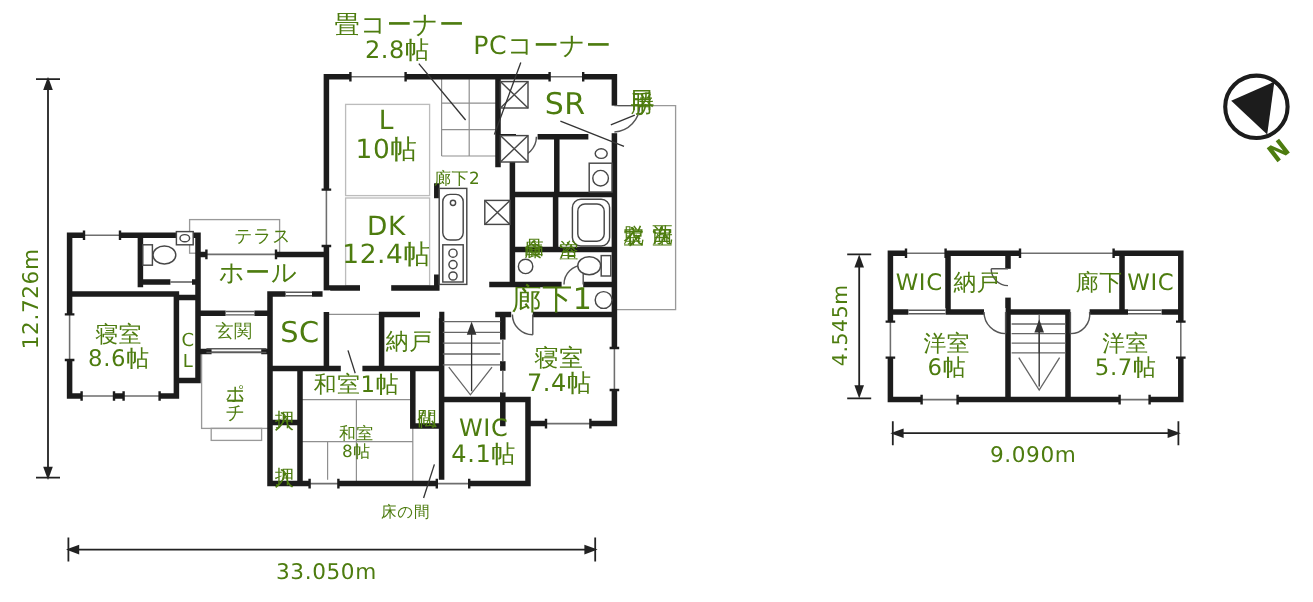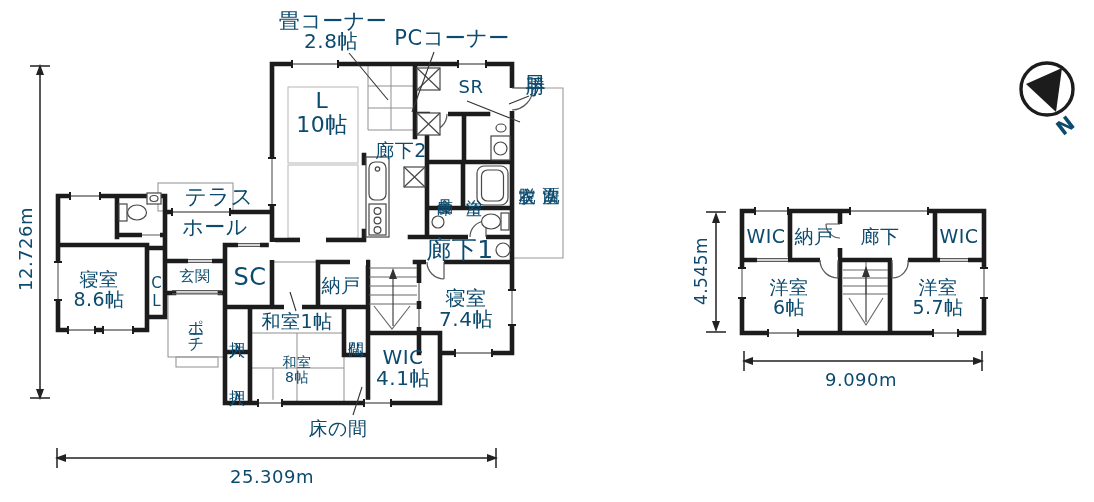"畳コーナー" .canvas { color: #0c4a6e -> #4d7c0f }
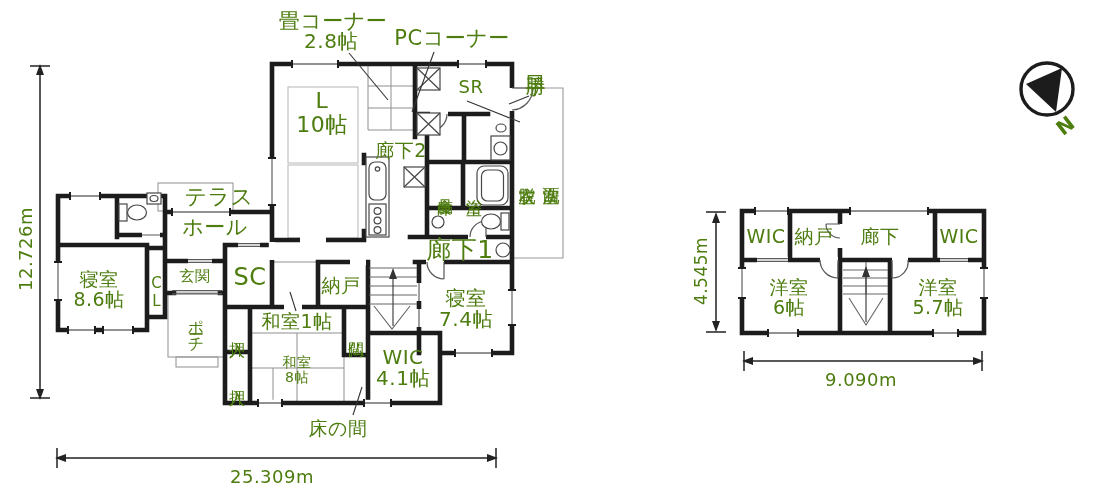"SR" div.lbl { font-size: 18px -> 25px }
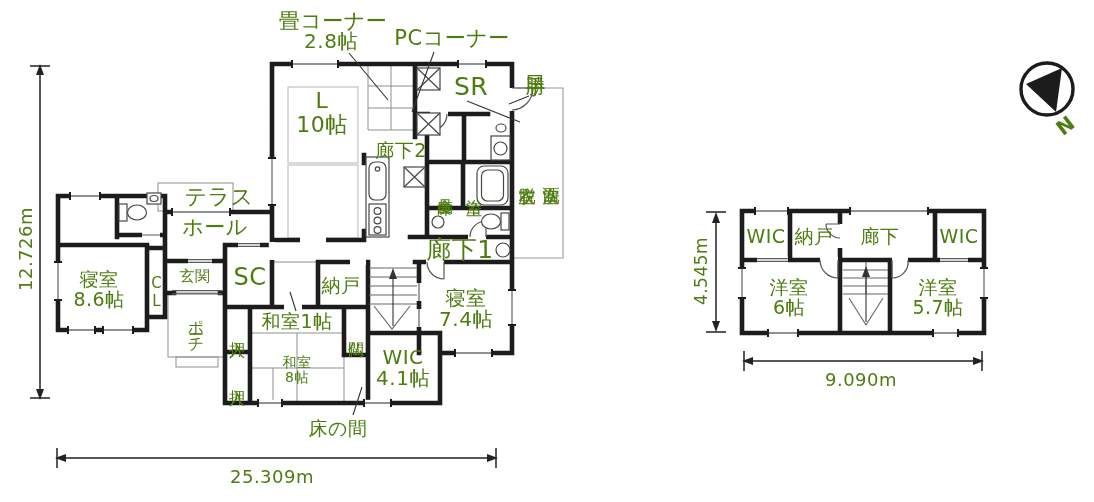"廊下2" div.lbl { font-size: 19px -> 14px; left: 401px -> 381px }
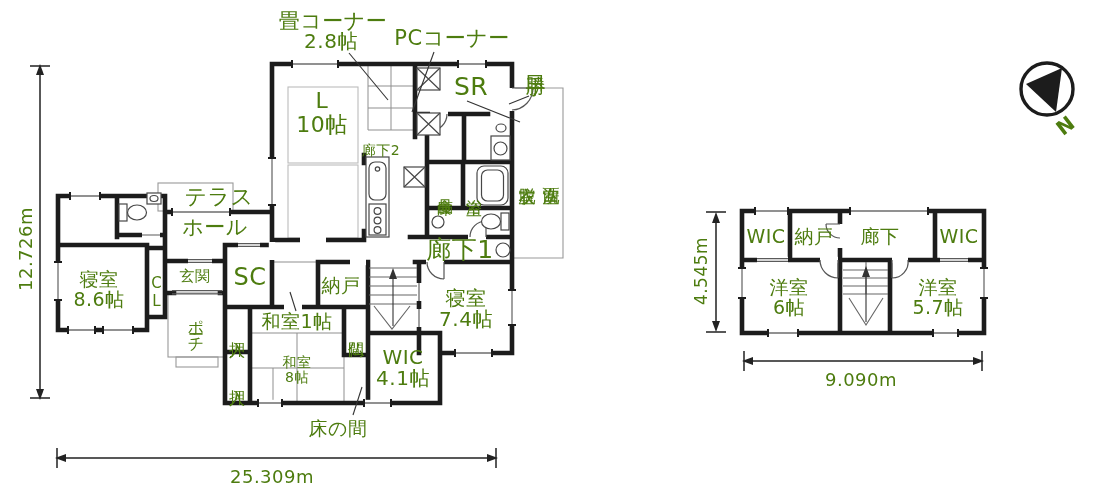"テラス" div.lbl { font-size: 22px -> 15px }
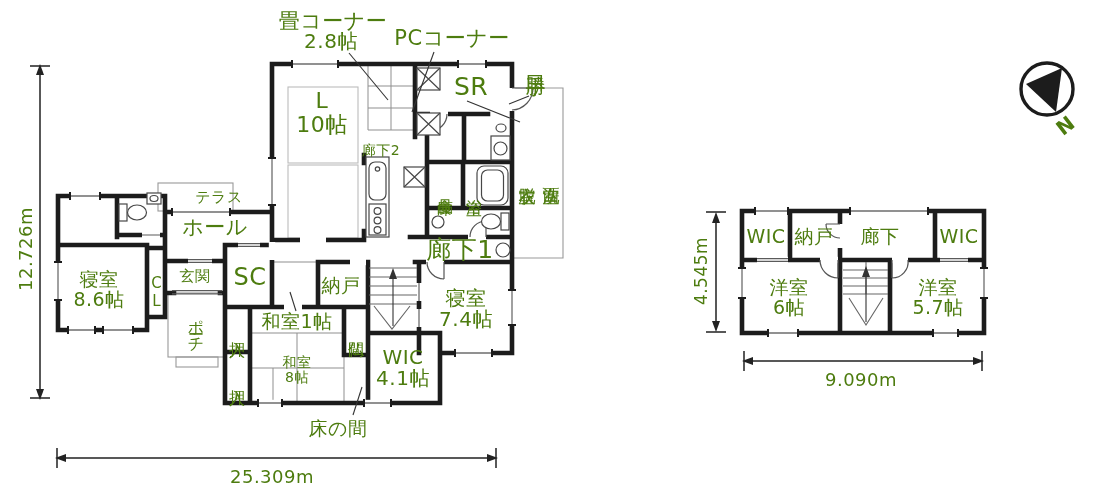"DK" div.lbl { html: none -> <div>DK 12.4帖</div> }
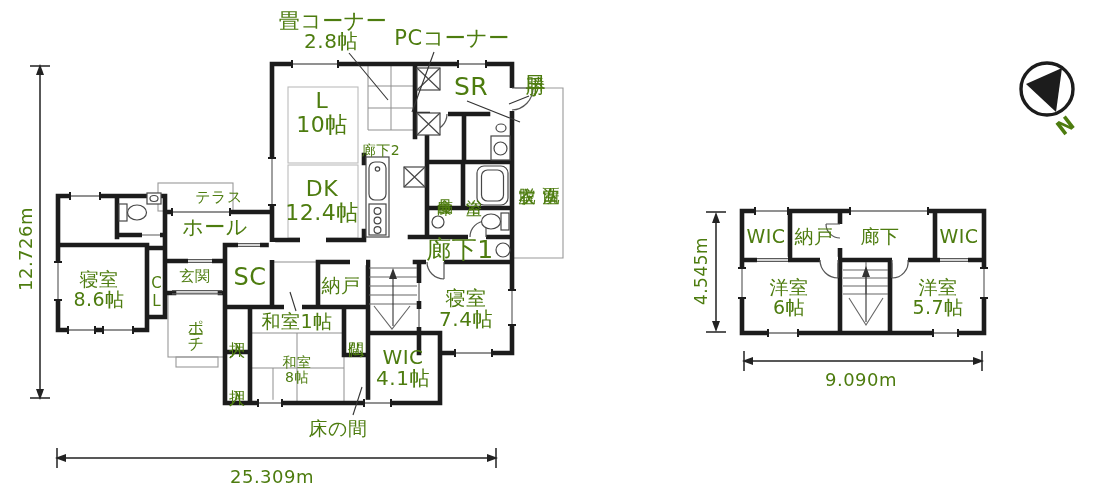"廊下" div.lbl { left: 880px -> 916px }
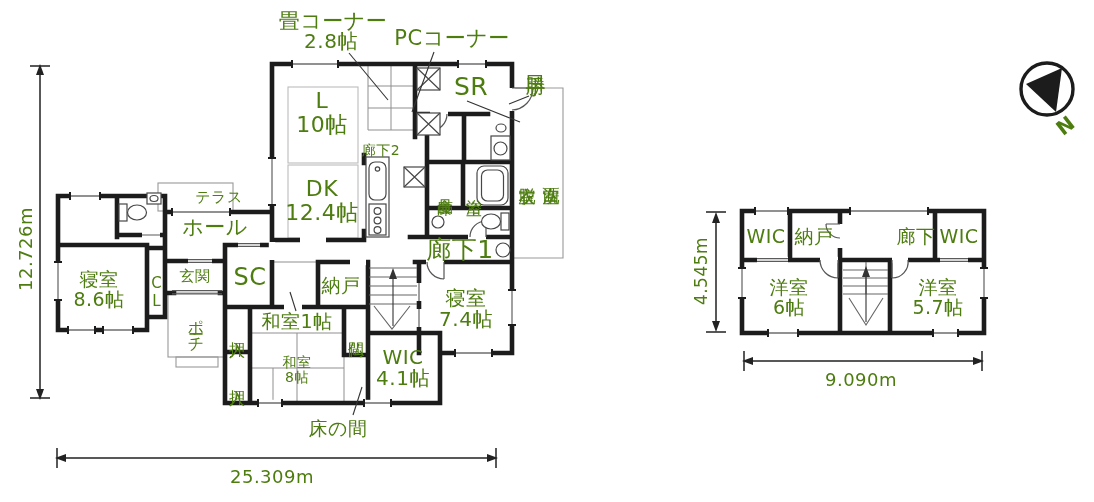"床の間" div.lbl { font-size: 19px -> 13px }
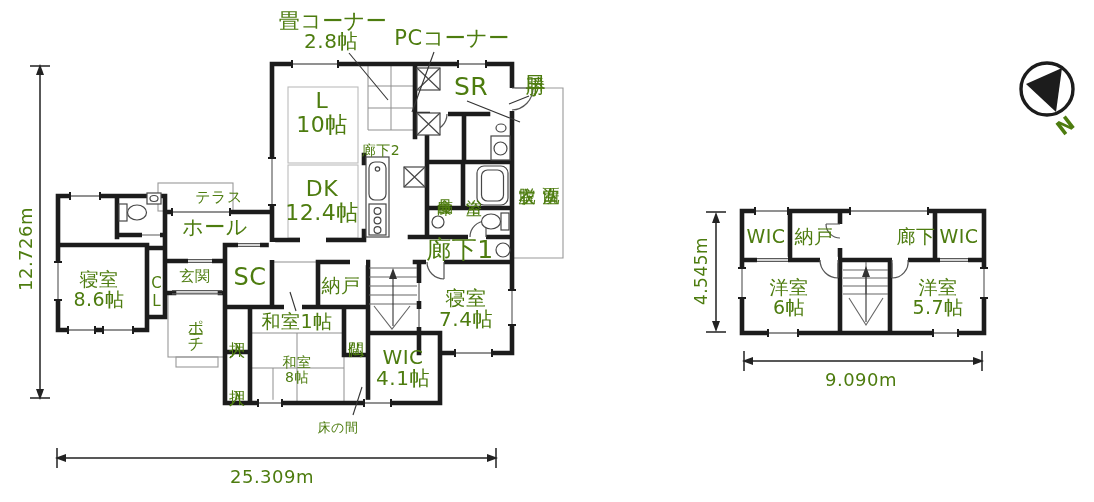"25.309m" div.lbl { text: 25.309m -> 33.050m }
